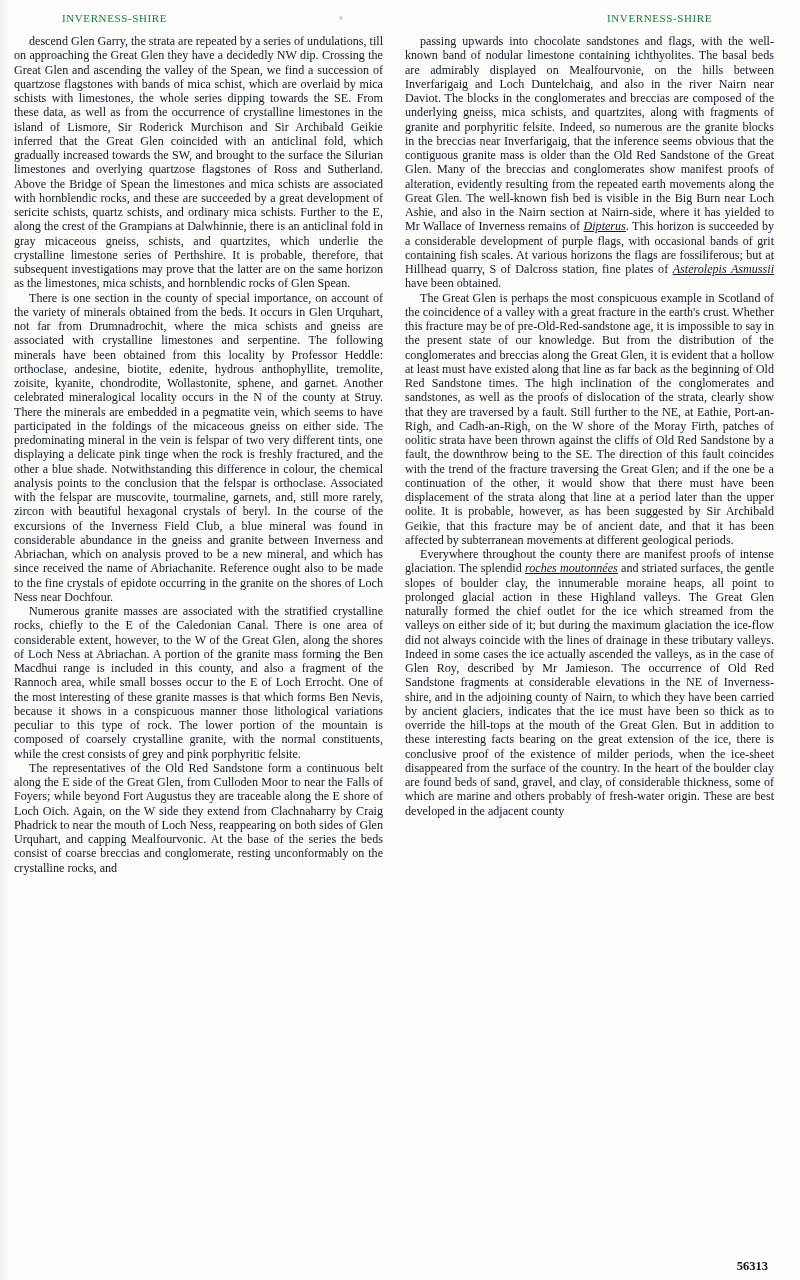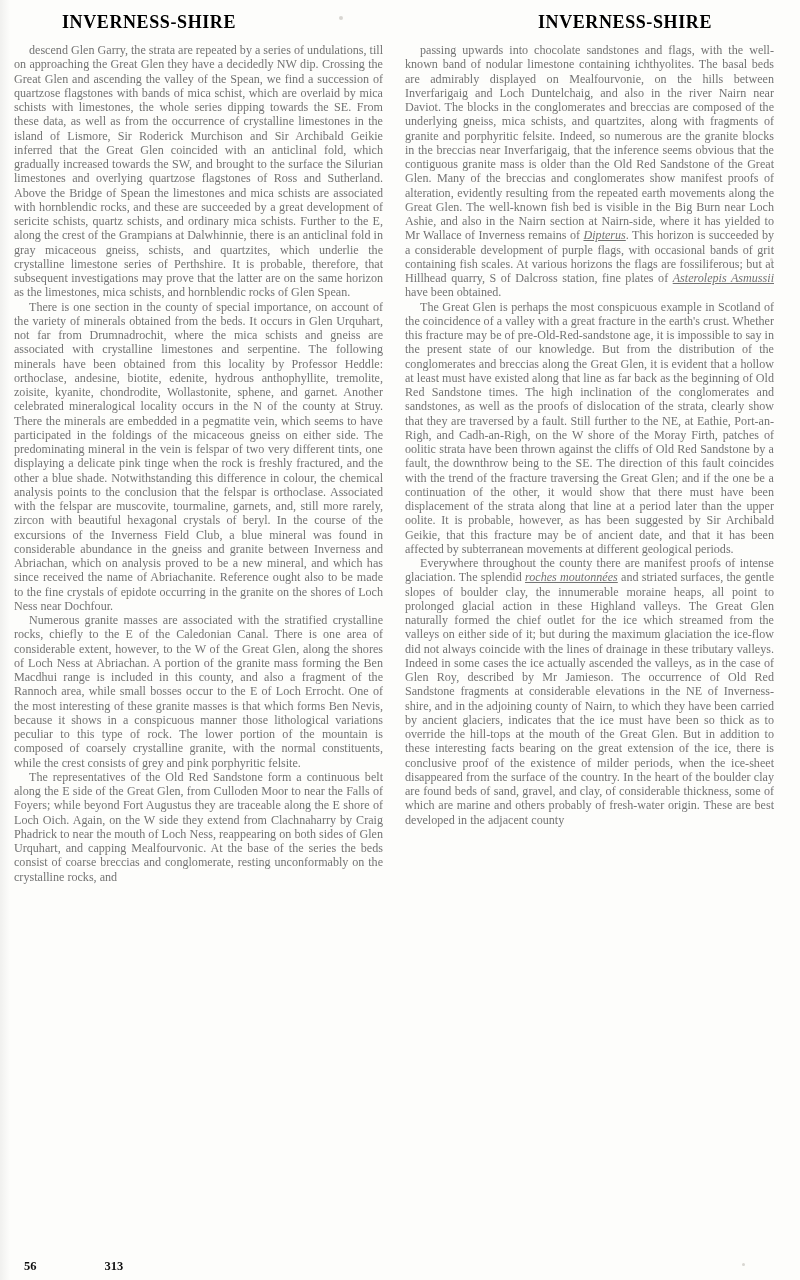"INVERNESS-SHIRE" .running-head { color: #000000 -> #15803d; font-size: 18px -> 11px; font-weight: bold -> normal }
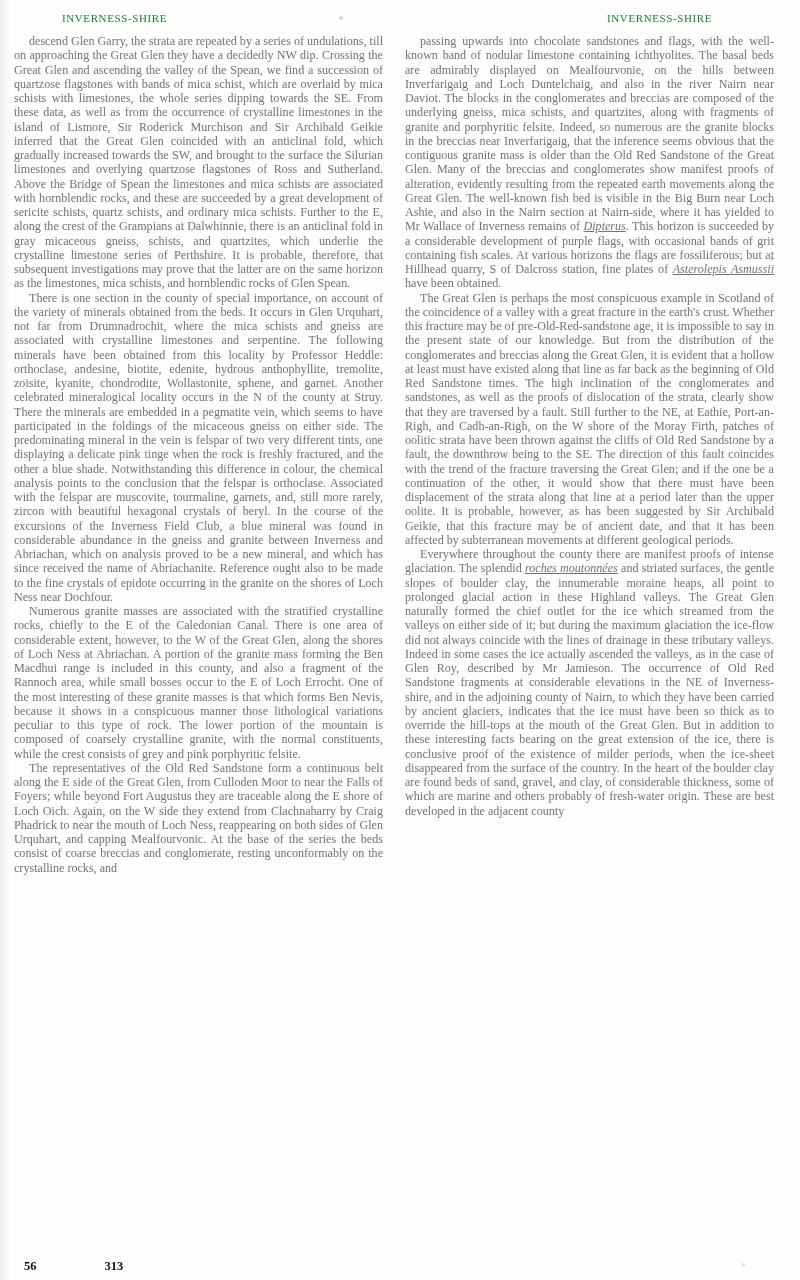"descend Glen Garry, the strata" .col { color: #737373 -> #0f172a }
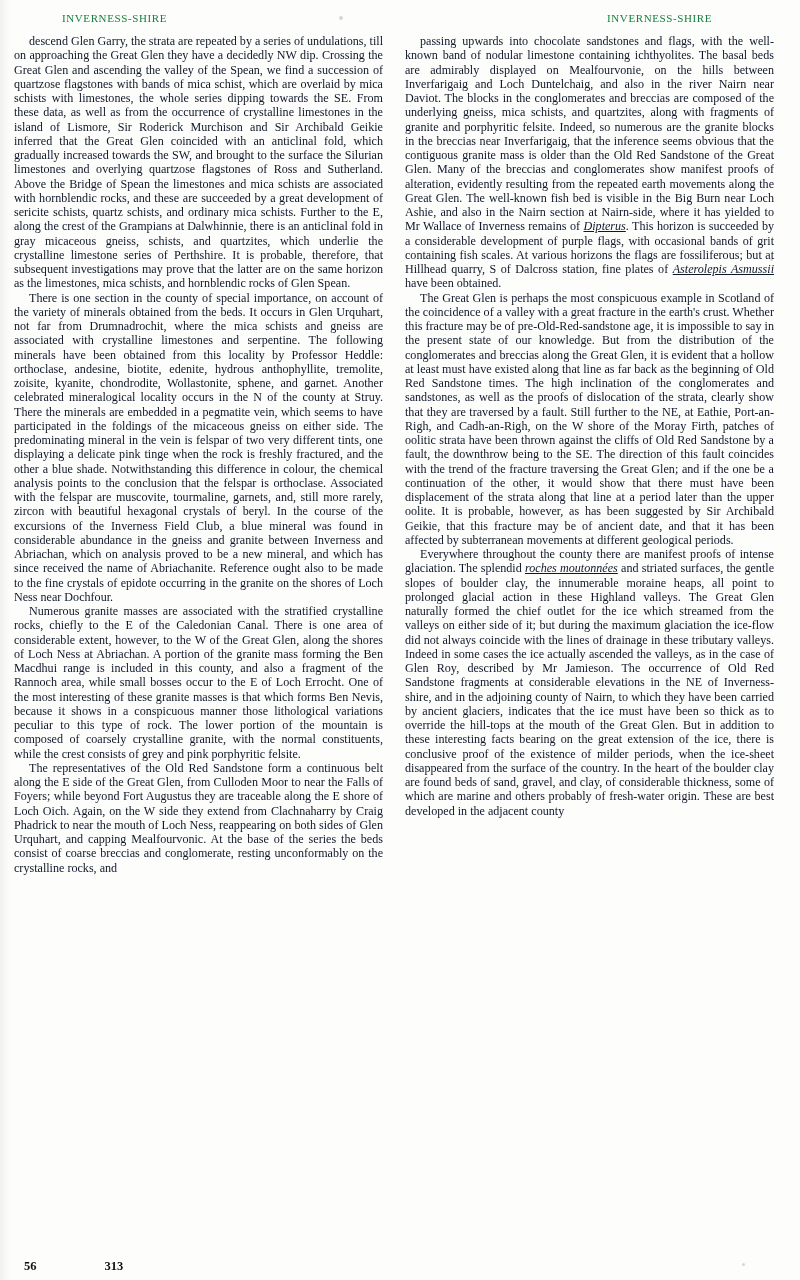"56" .footers { gap: 28px -> none; justify-content: flex-start -> flex-end }
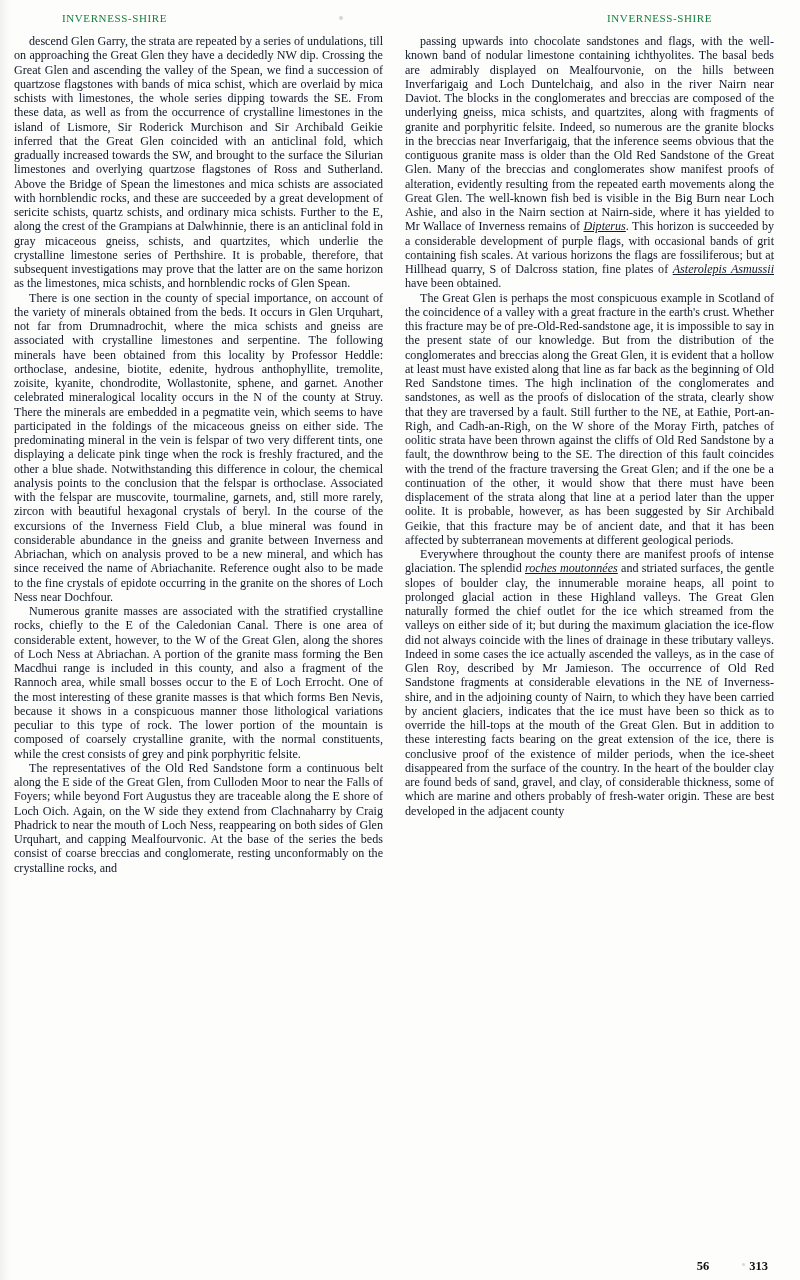"313" .fr { margin-left: 40px -> none }
